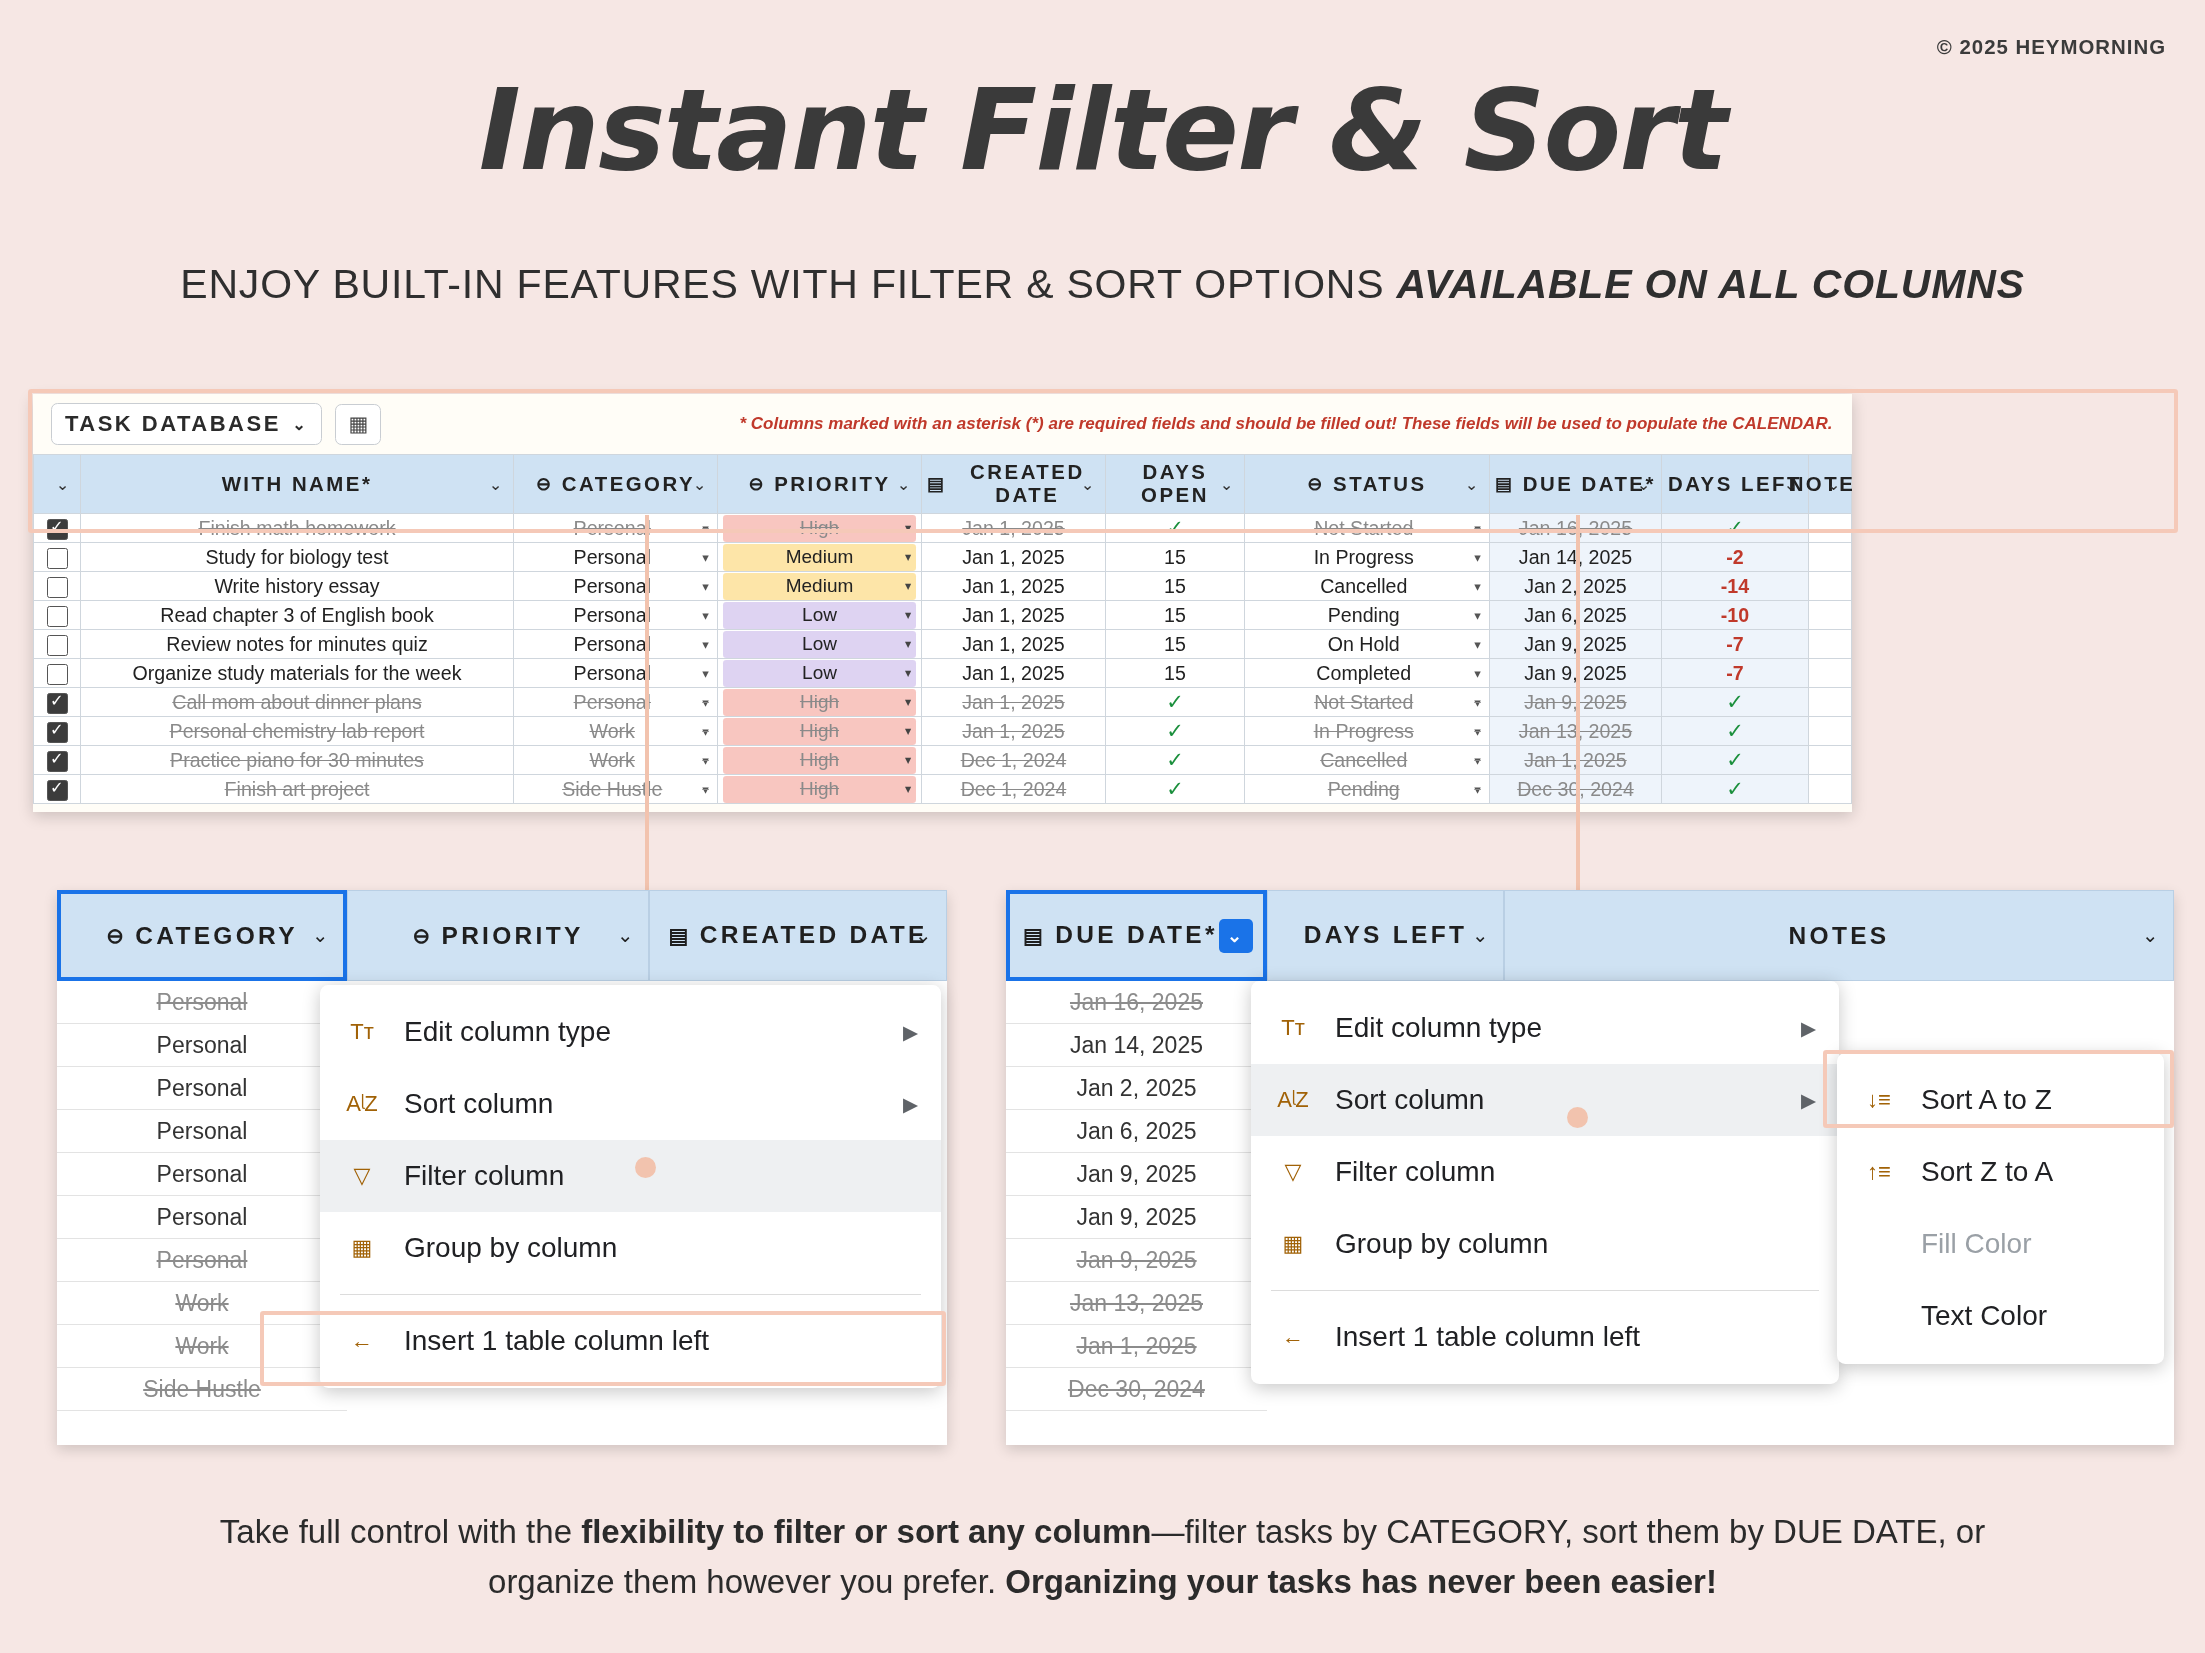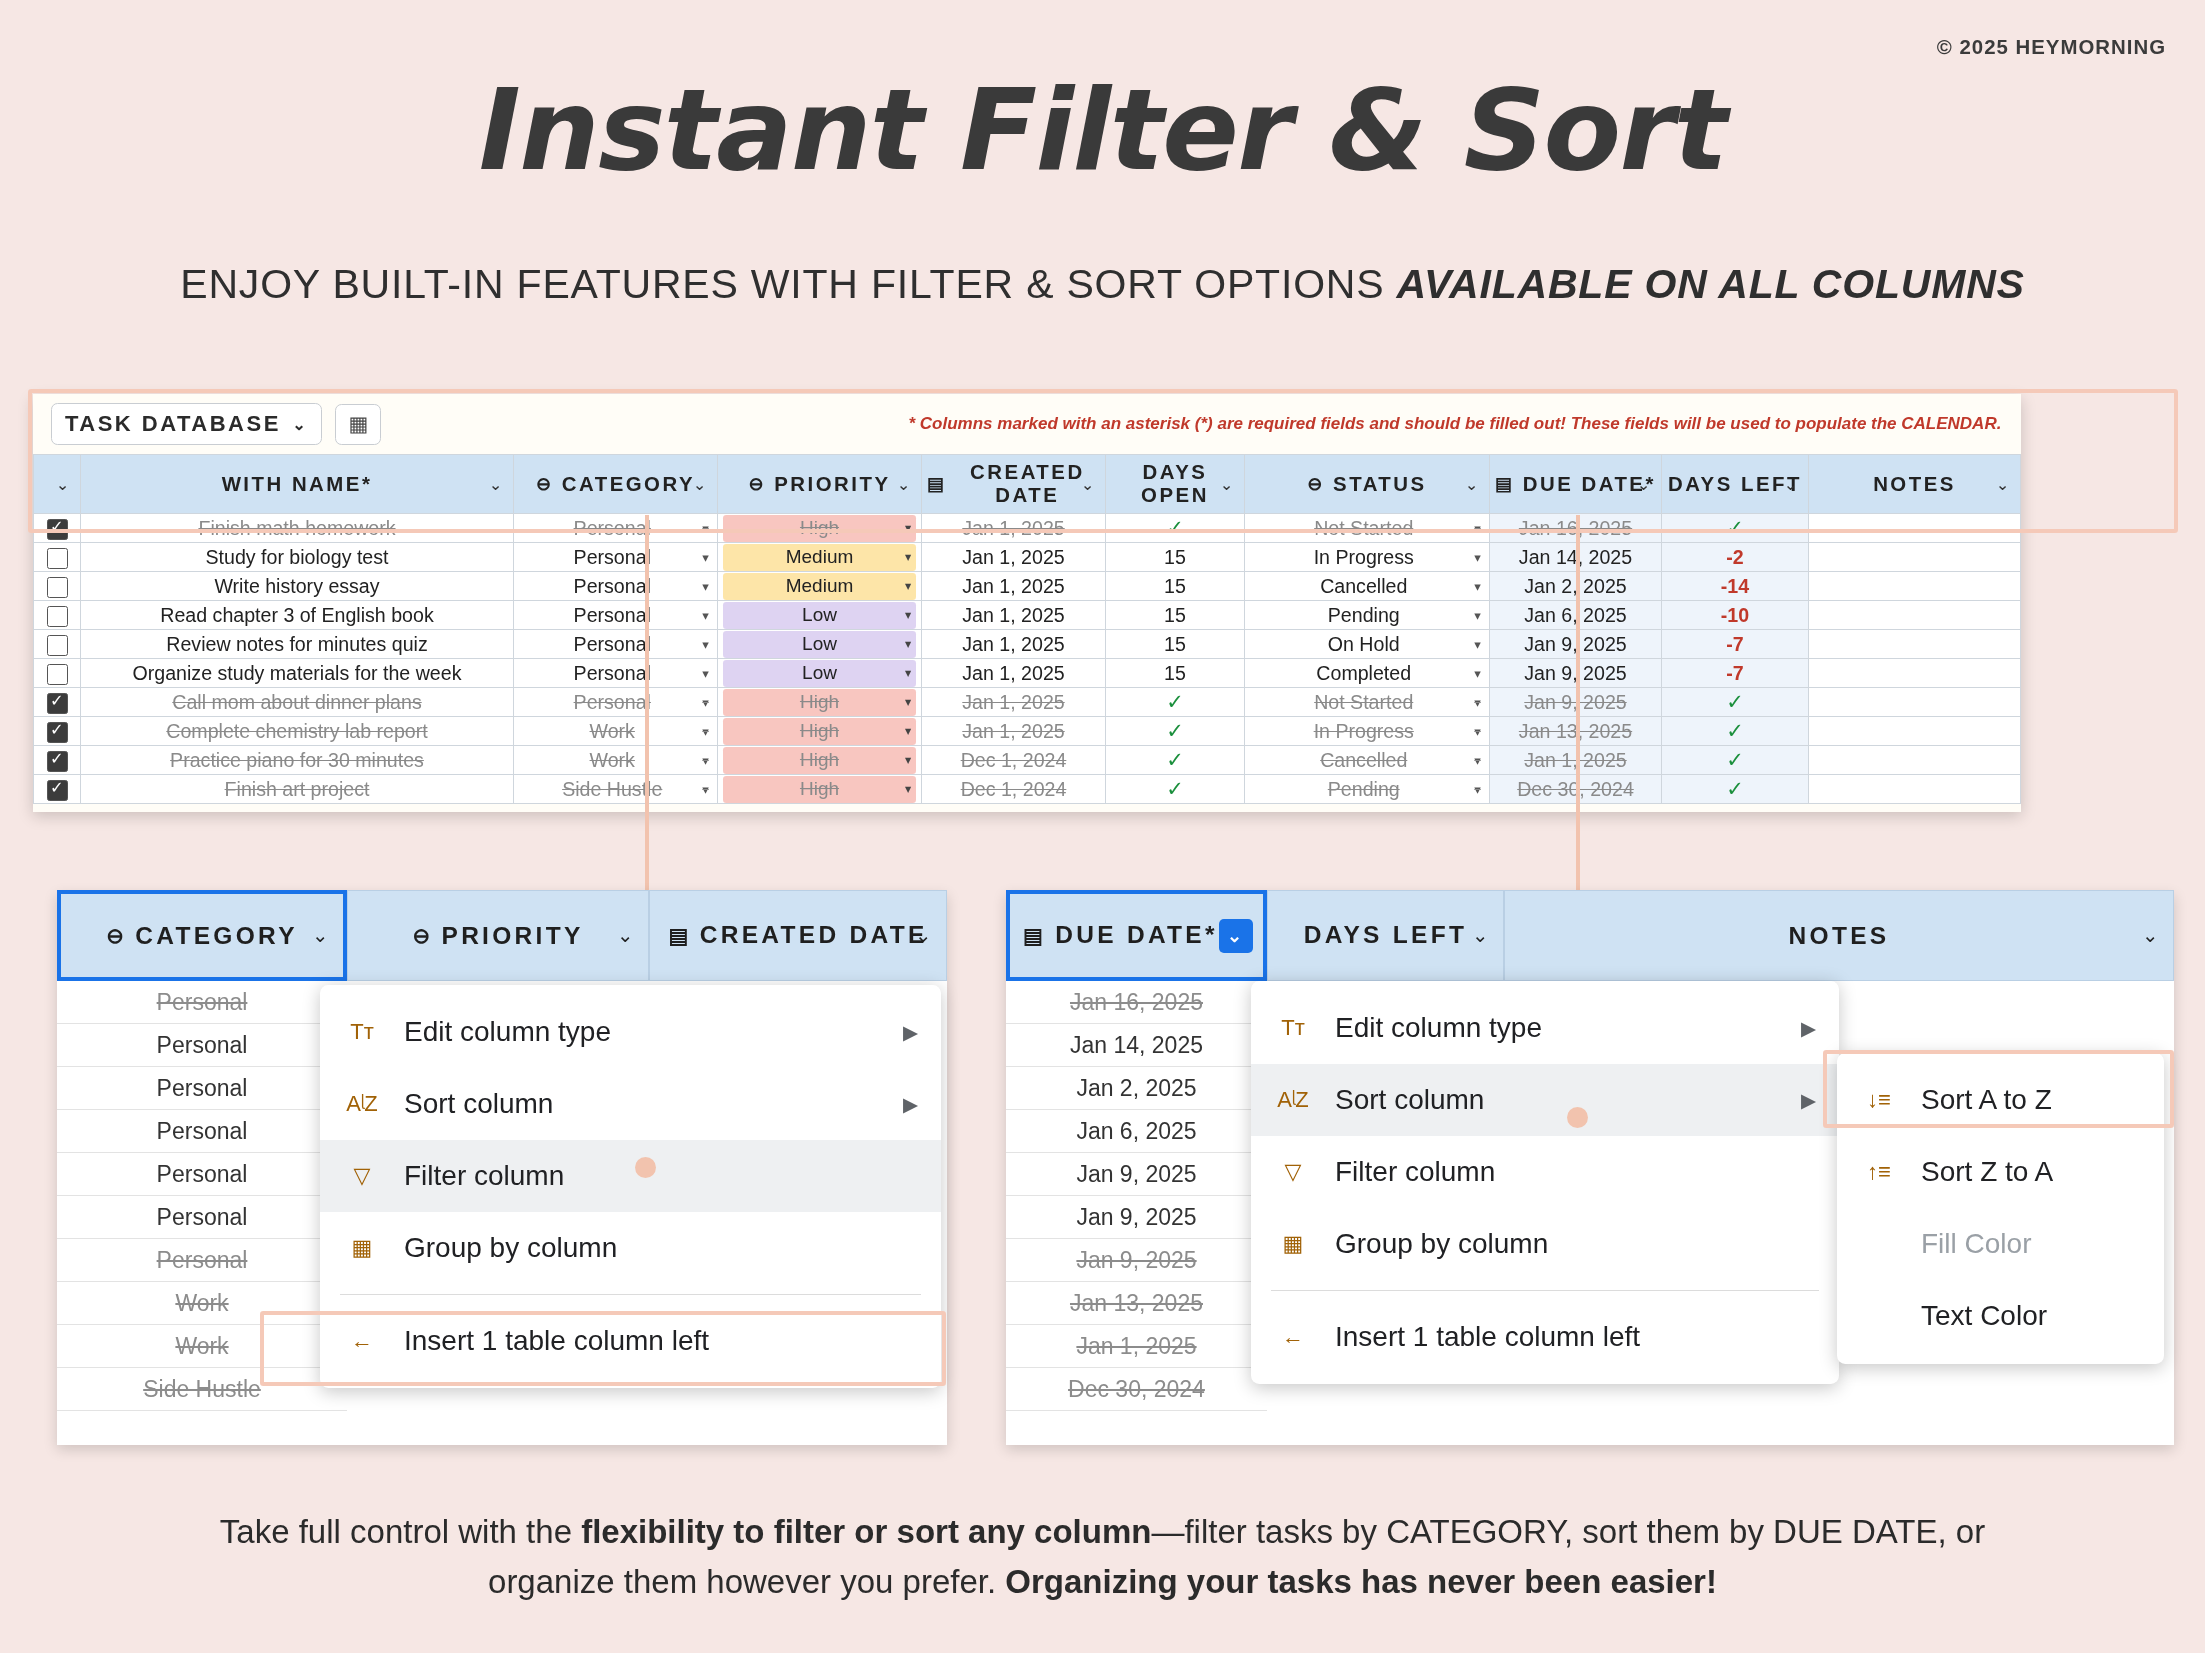"TASK DATABASE" .sheet-wrap { width: 1988px -> 1819px }
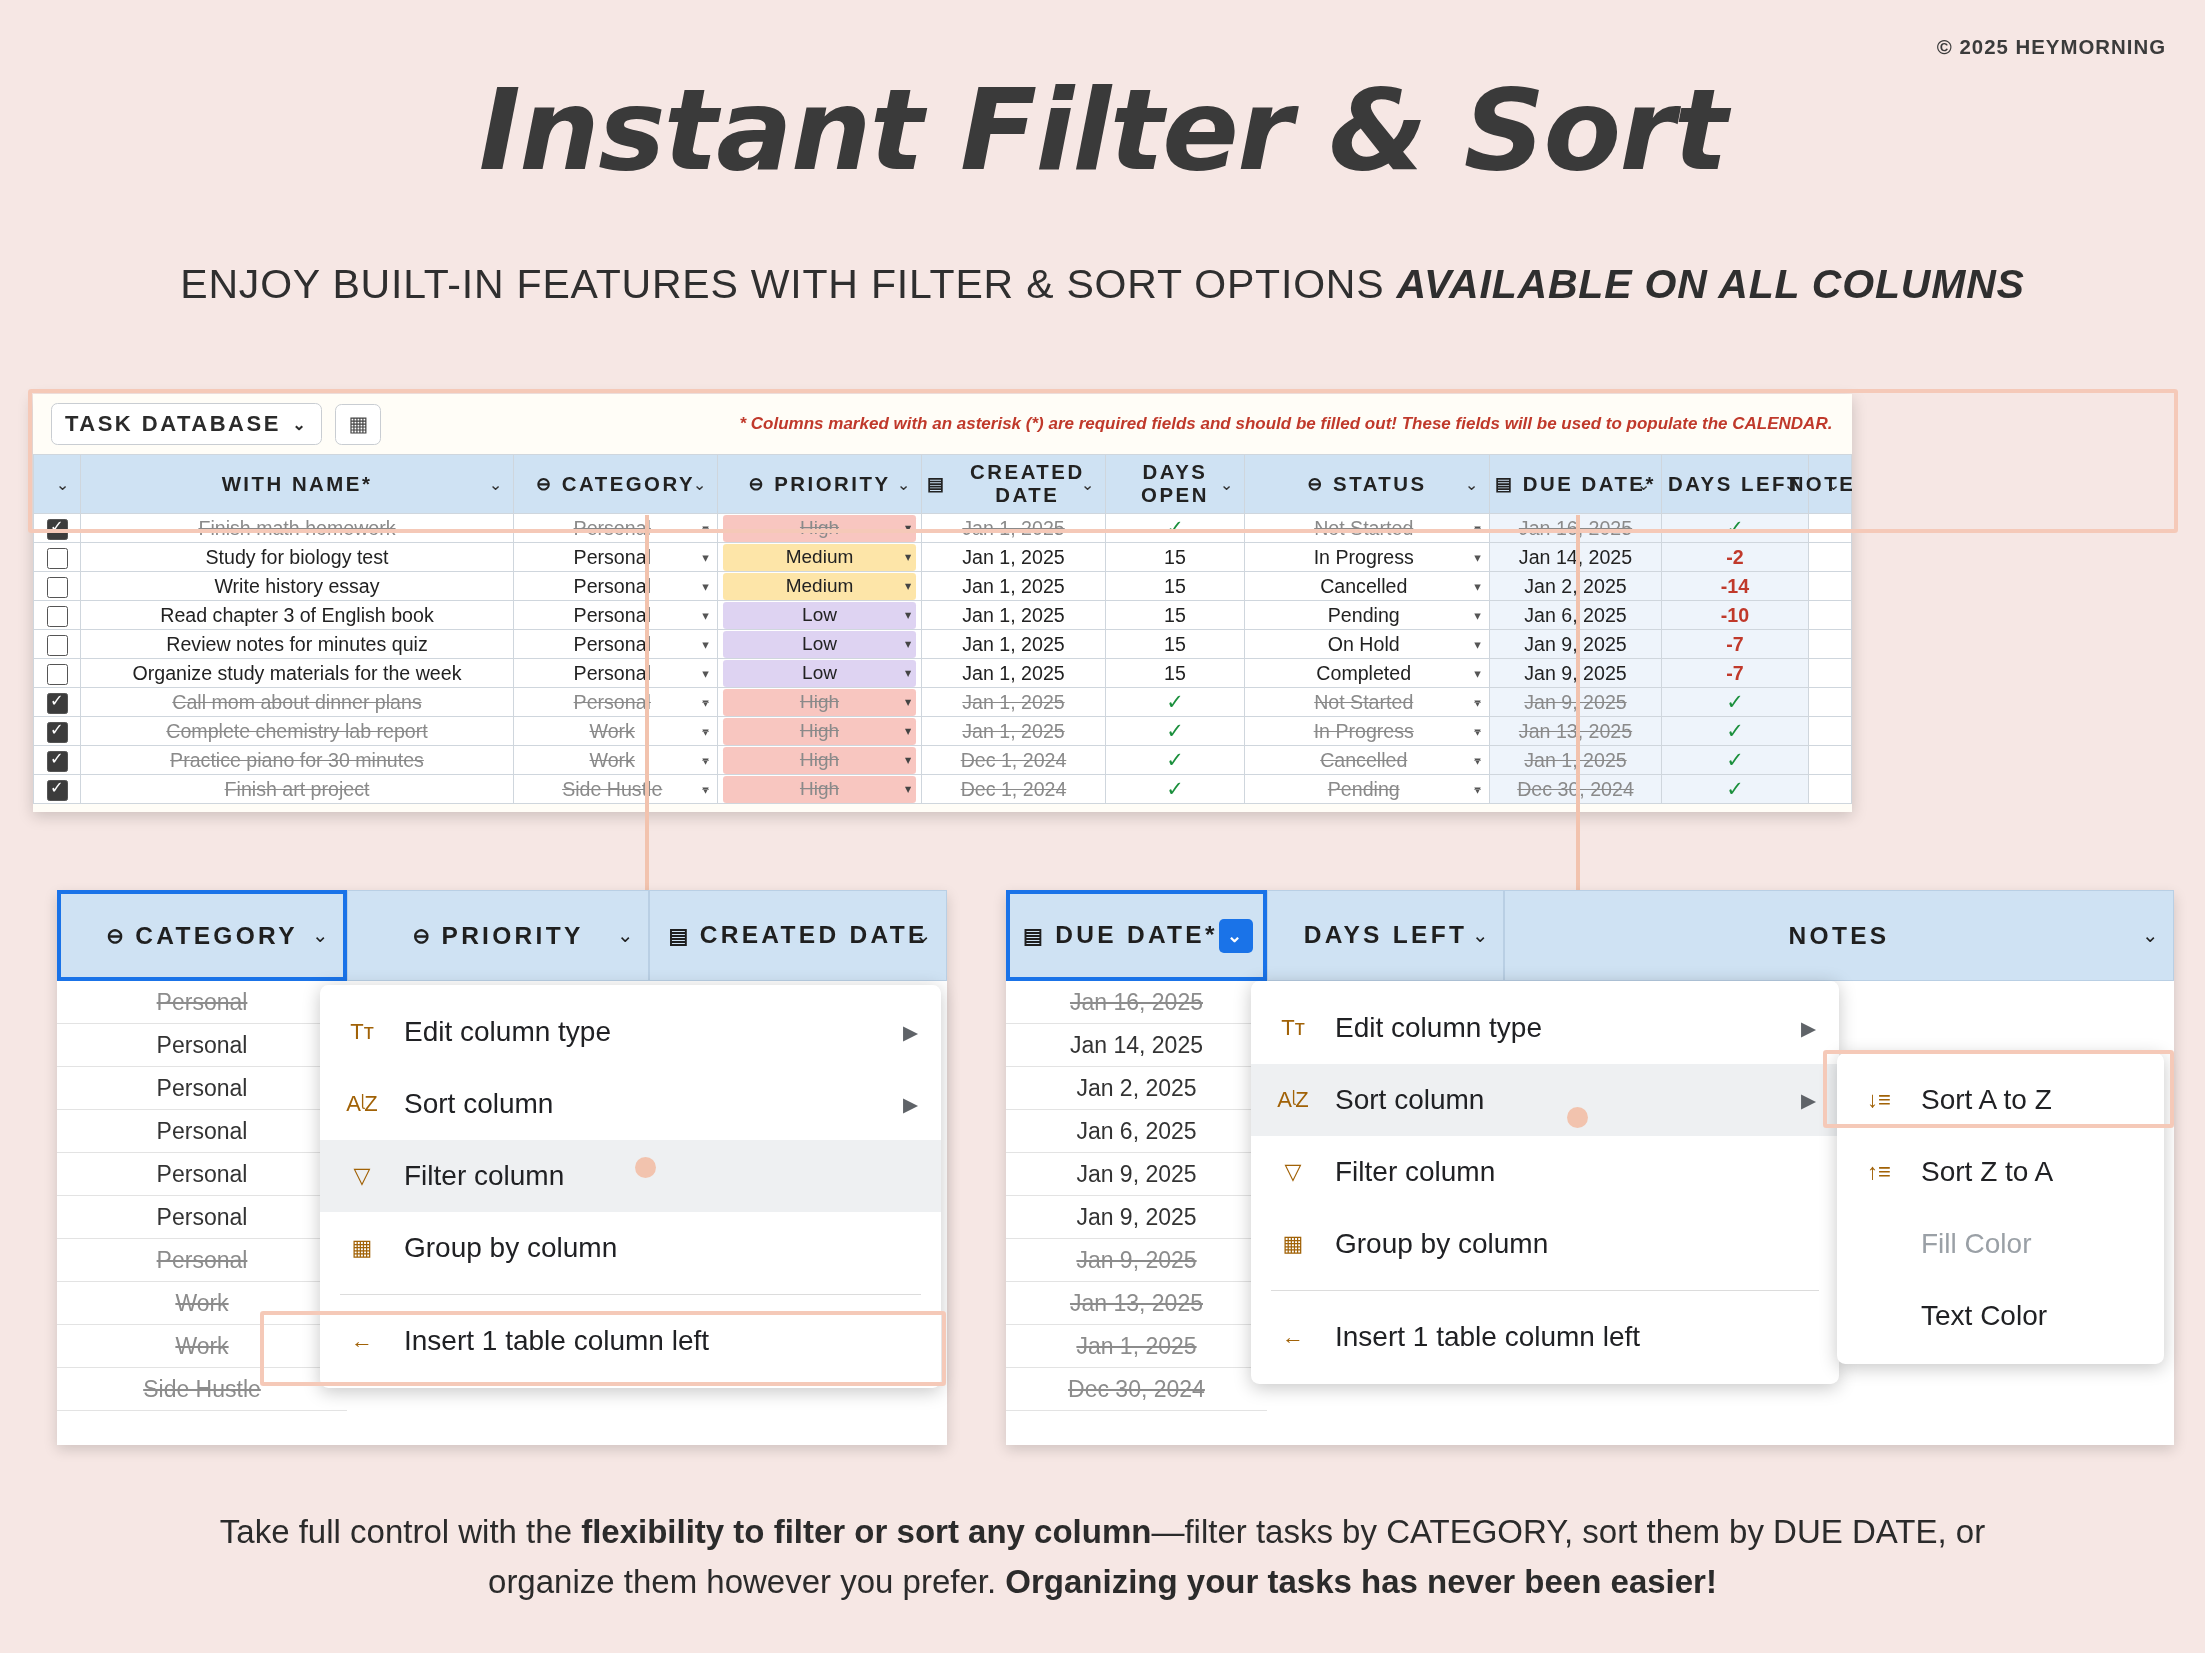"Complete chemistry lab report" td.c-task { text: Complete -> Personal }
